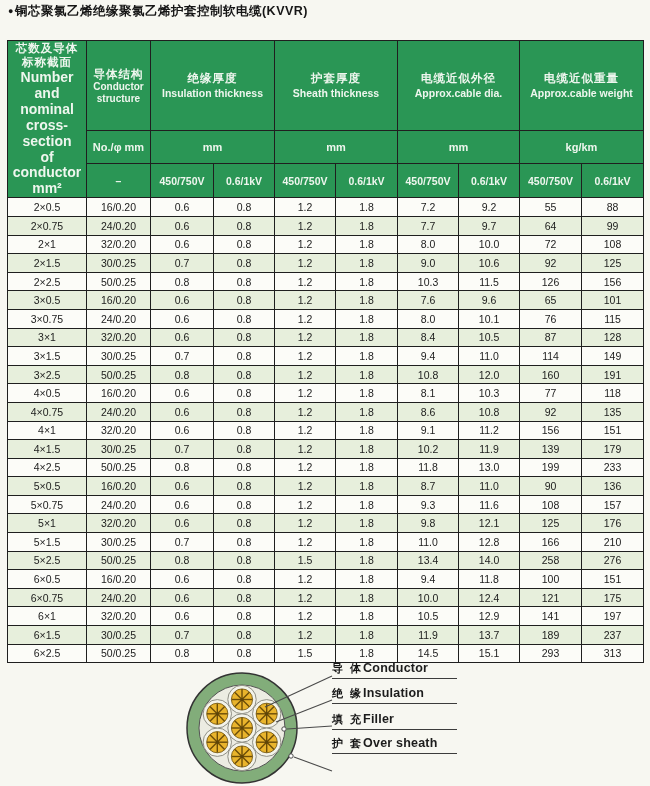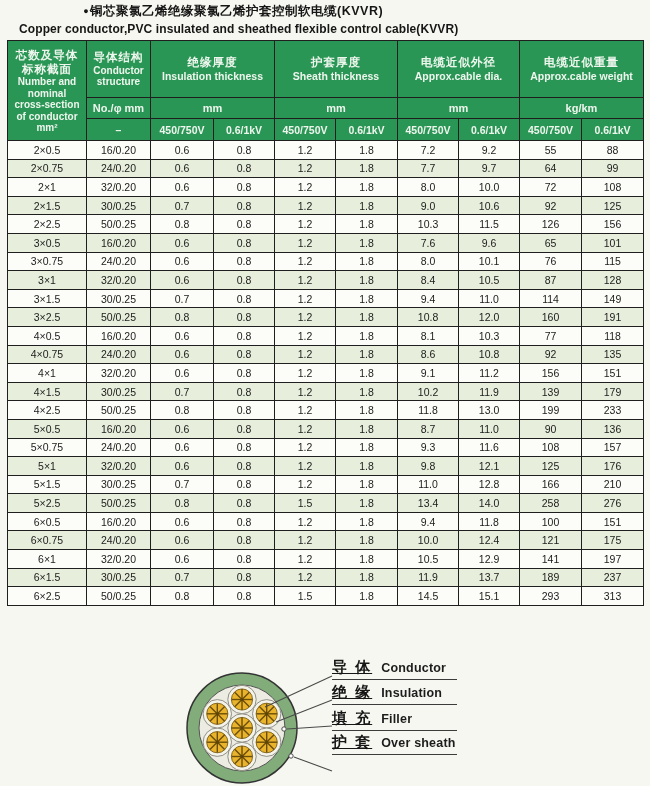"Copper conductor,PVC insulated and" div.title-en { html: <div>Copper conductor,PVC insulated and sheathed flexible control cable(KVVR)</div> -> none }
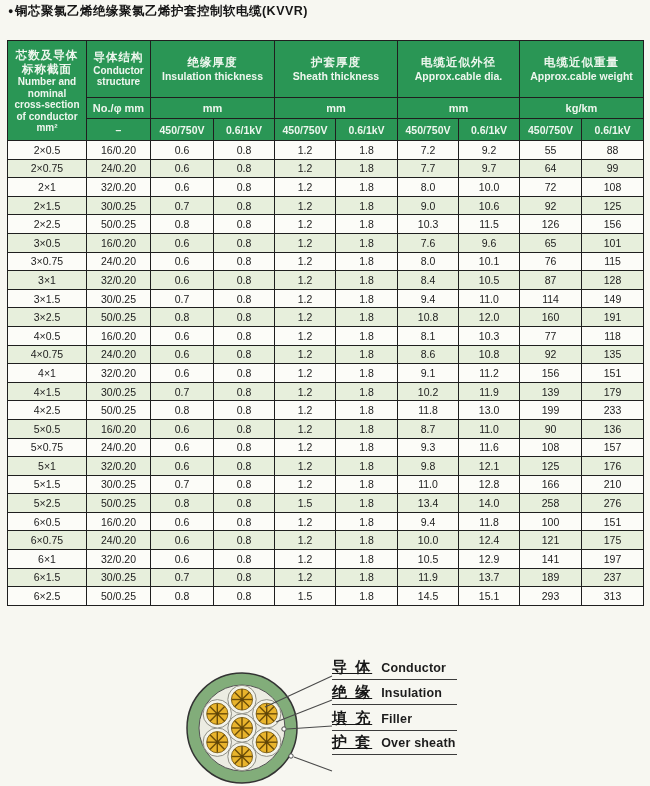"Number and" th.c1head .he { font-size: 10px -> 14px }
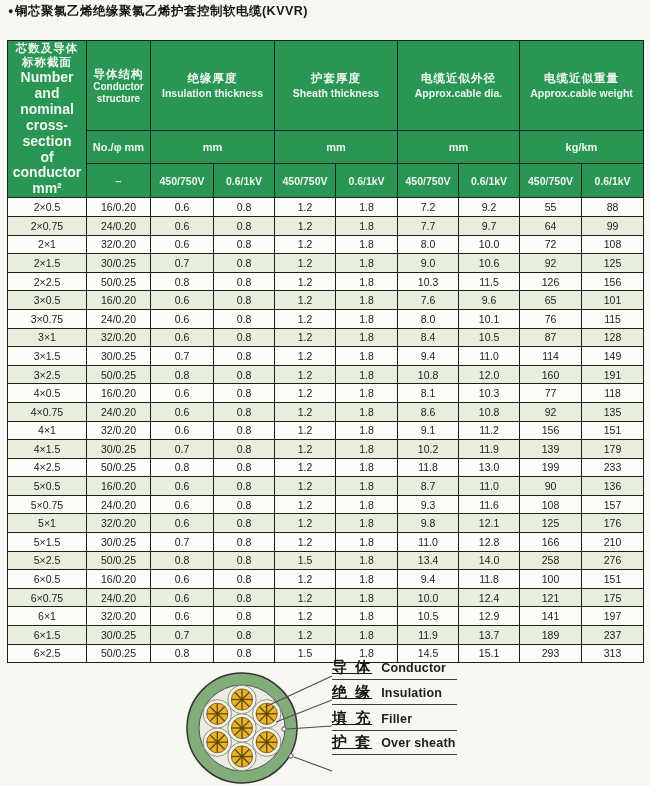"导 体" .dlabel .zh { font-size: 15px -> 11px; margin-right: 9px -> none; text-decoration: underline -> none }
